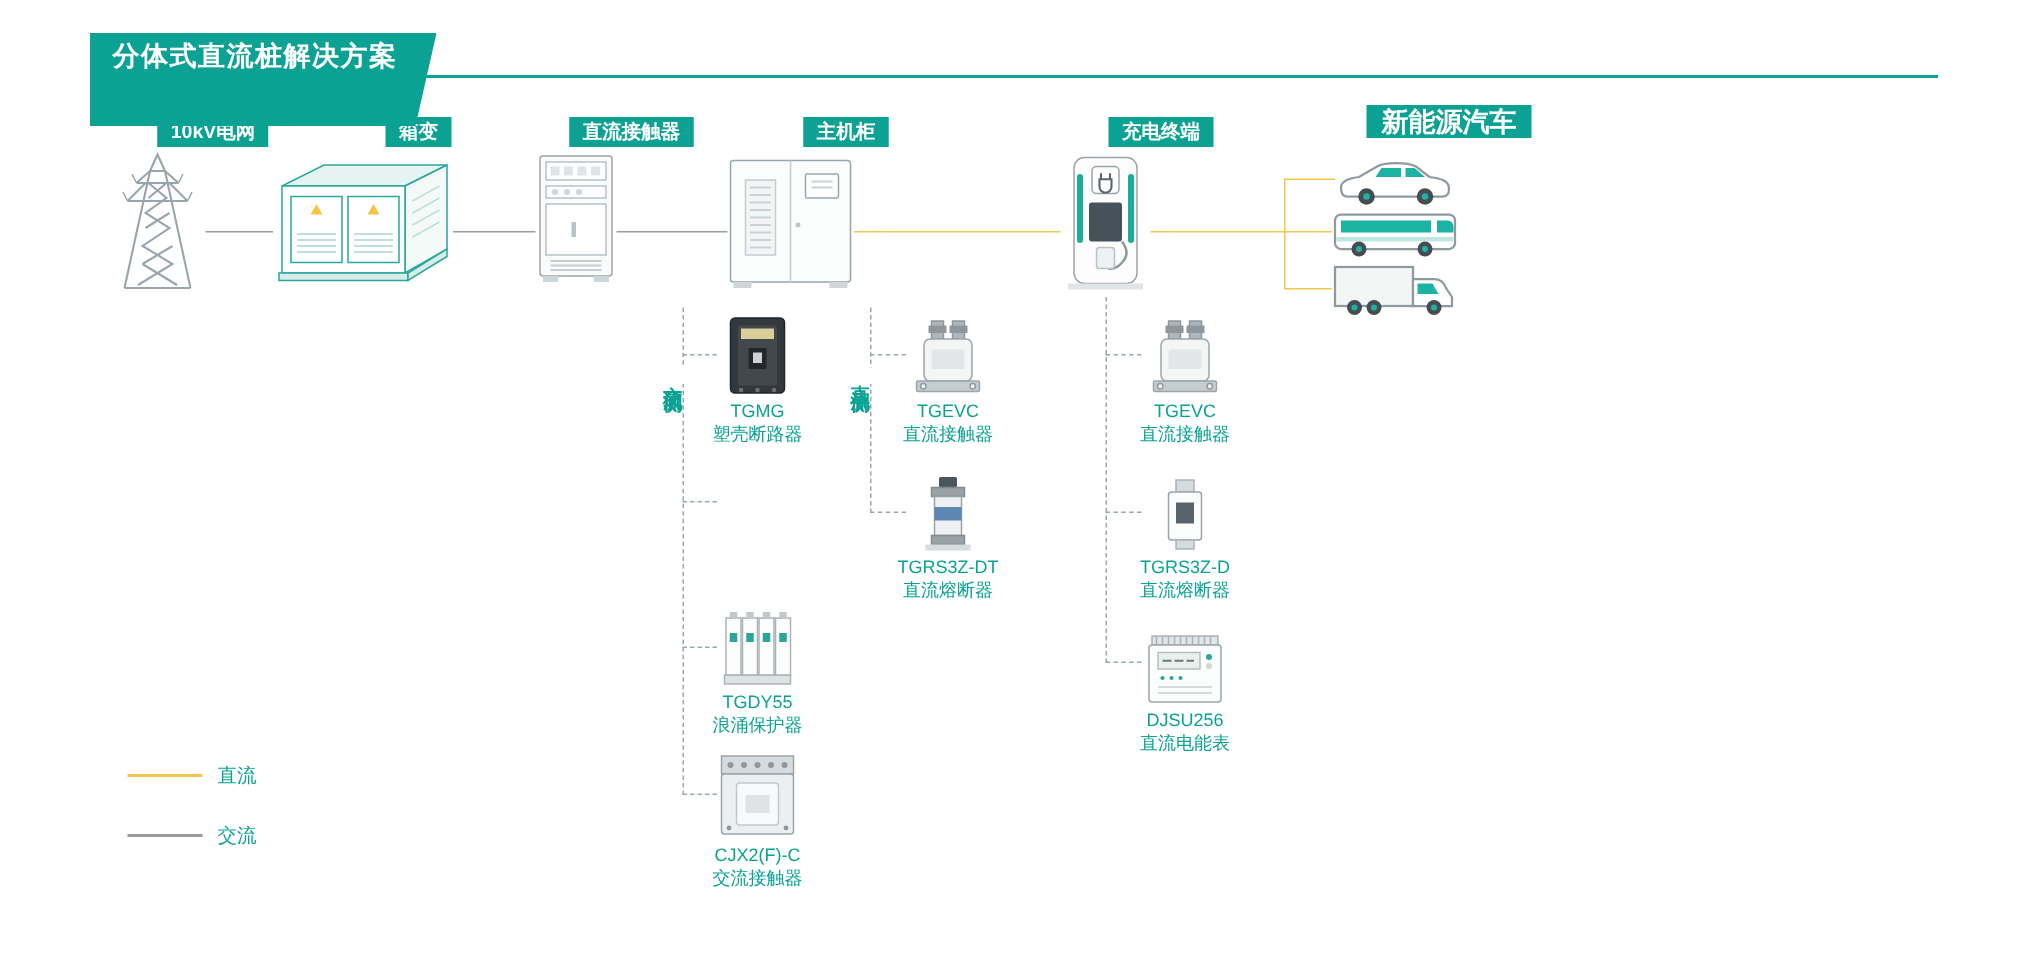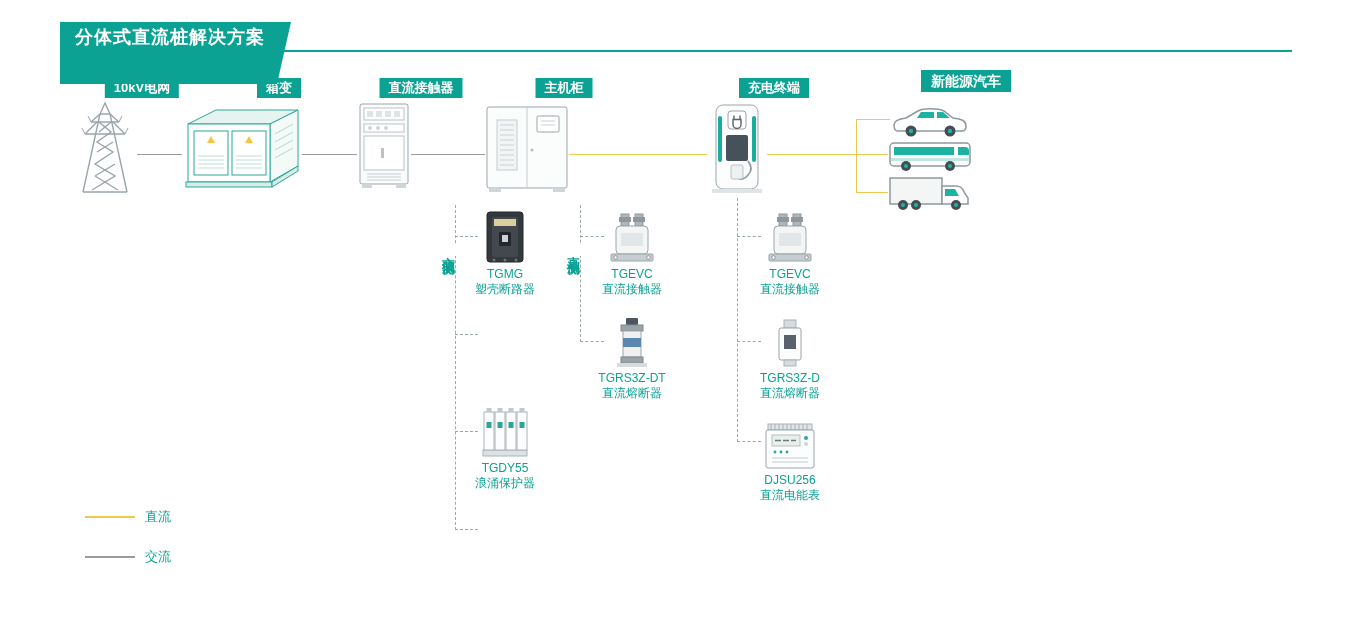"新能源汽车" .badge.big { font-size: 14px -> 18px }
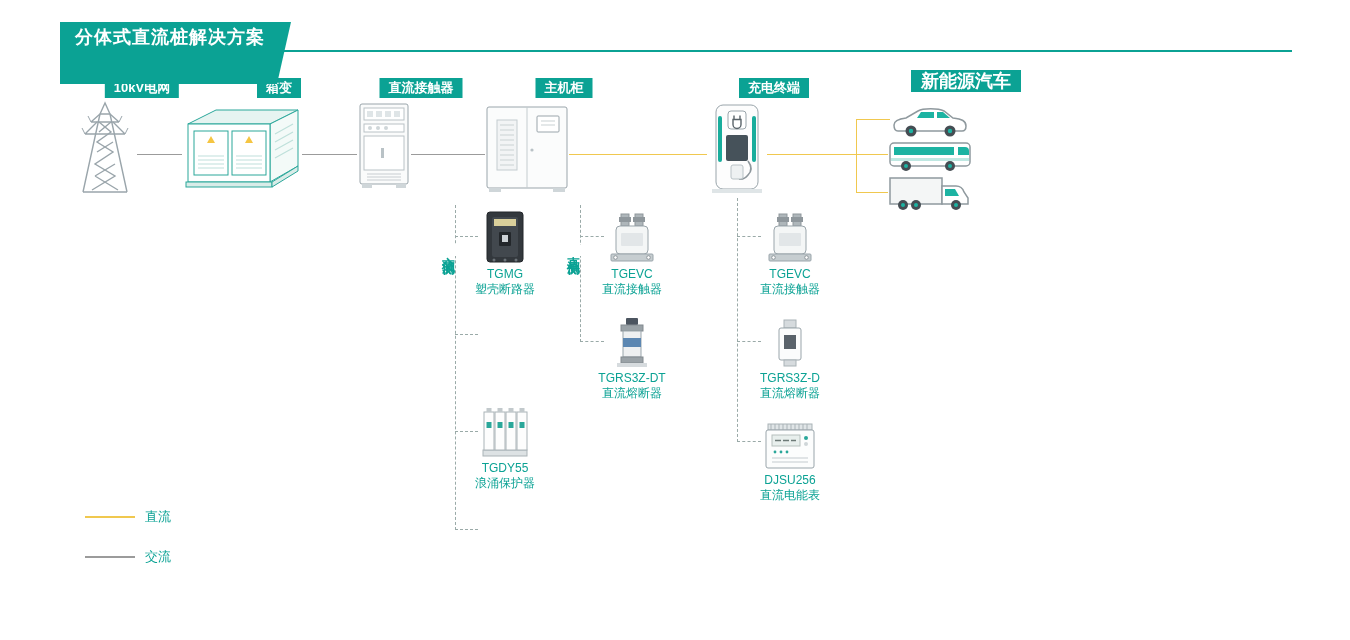"CJX2(F)-C" div.product { html: none -> <div> <svg> <rect></rect> <g> <circle></circle> <circle></circle> <circle></circle> <circle></circle> <circle></circle> </g> <rect></rect> <rect></rect> <rect></rect> <circle></circle> <circle></circle> </svg> <div>CJX2(F)-C</div> <div>交流接触器</div> </div> }
